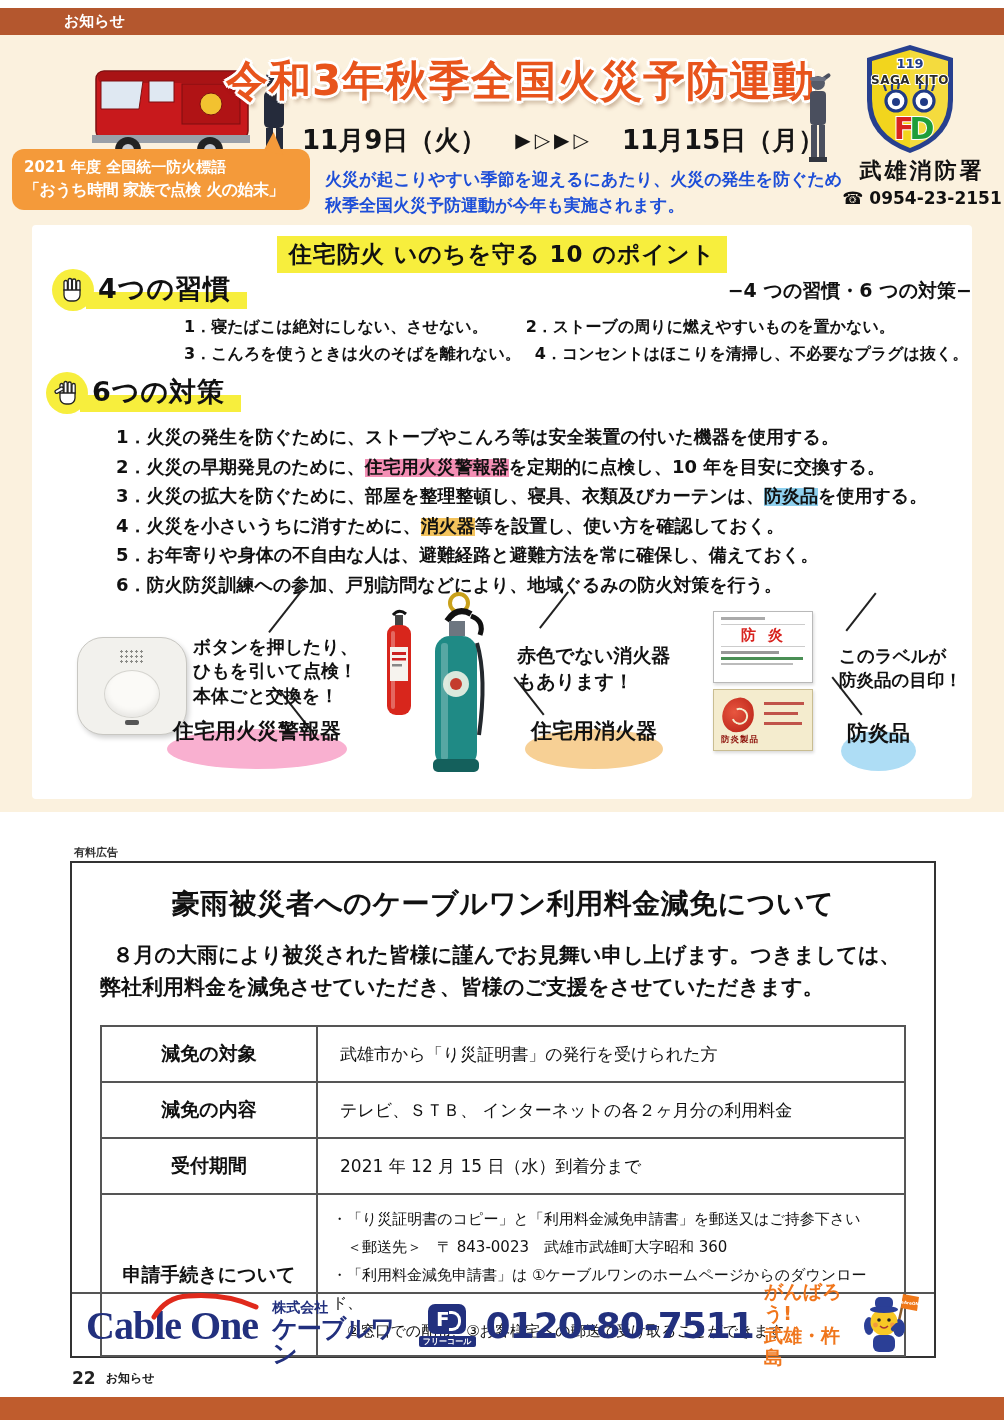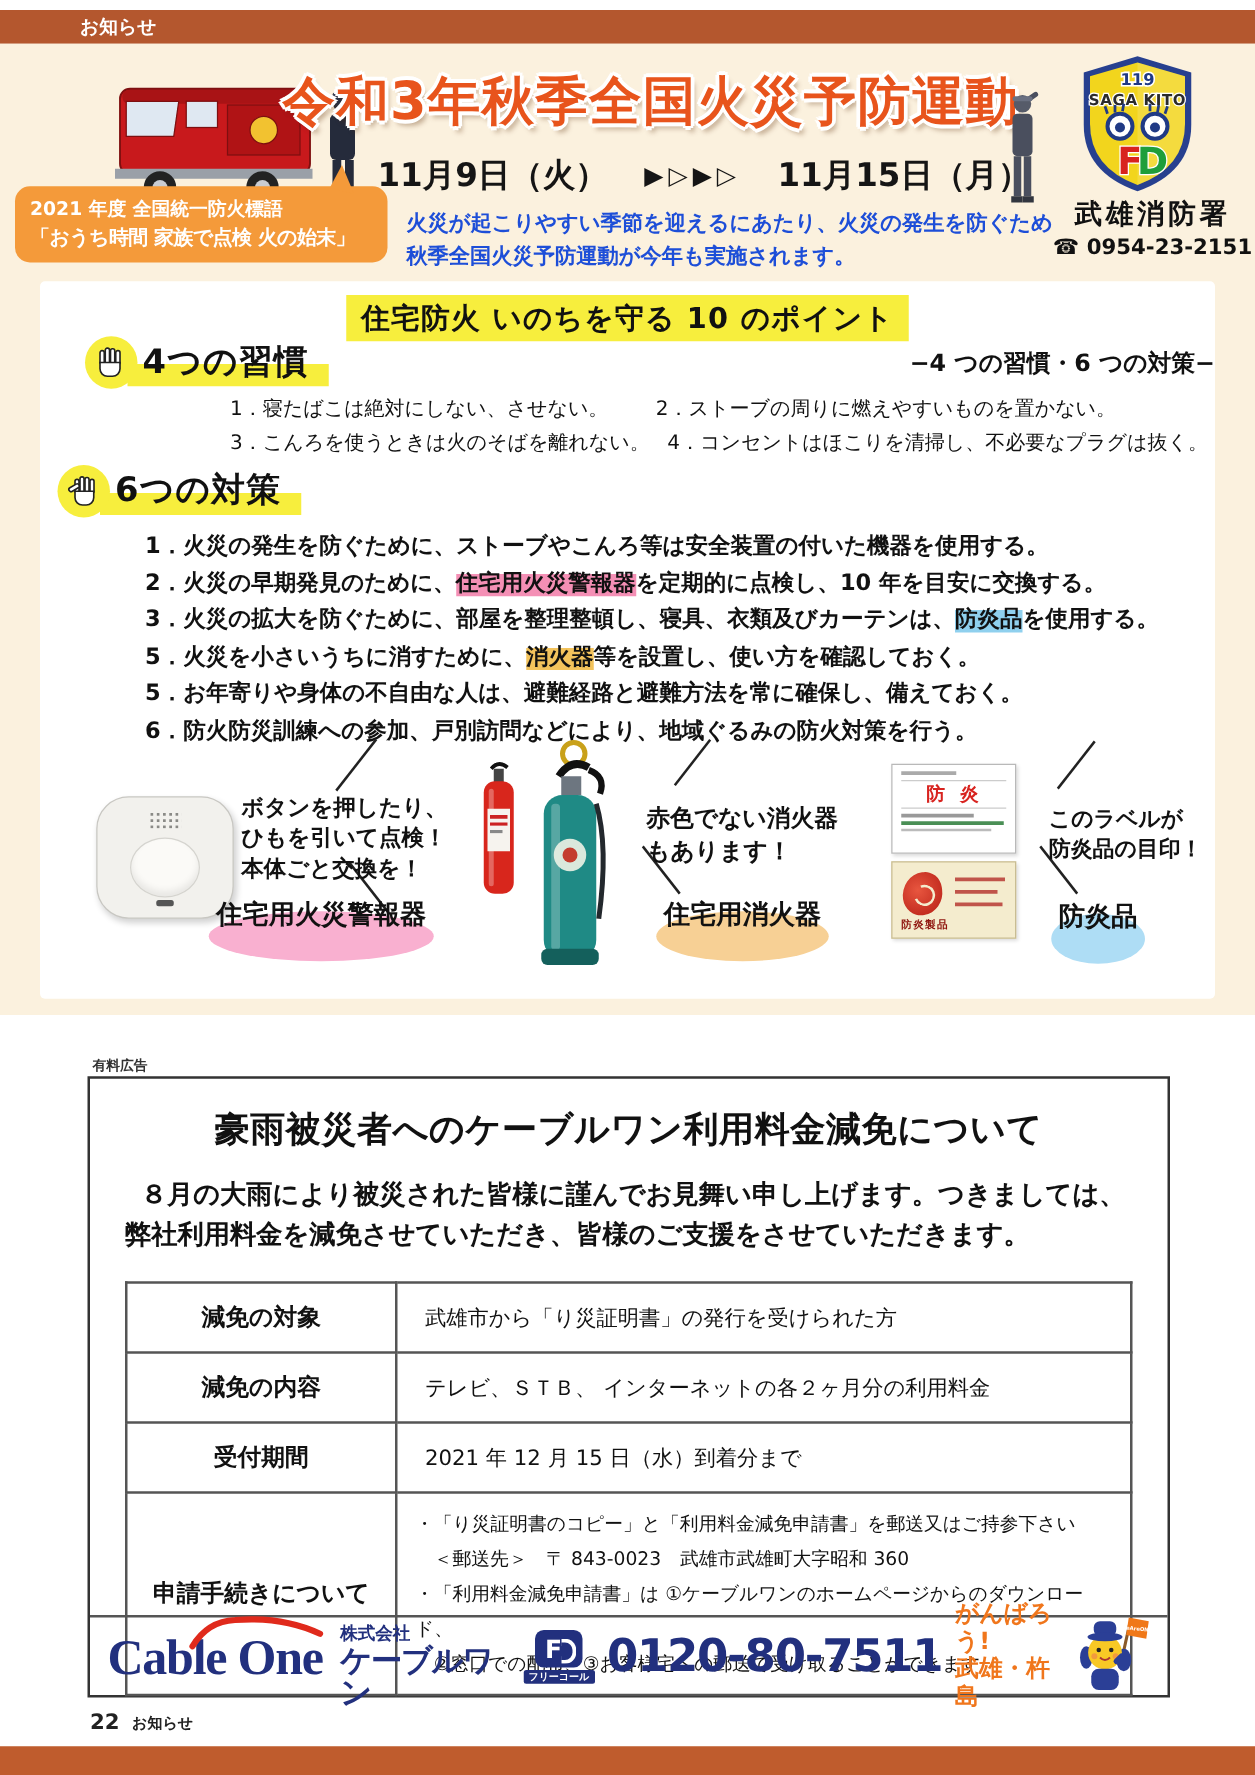"4つの習慣" #habits-head { left: 36px -> 20px }
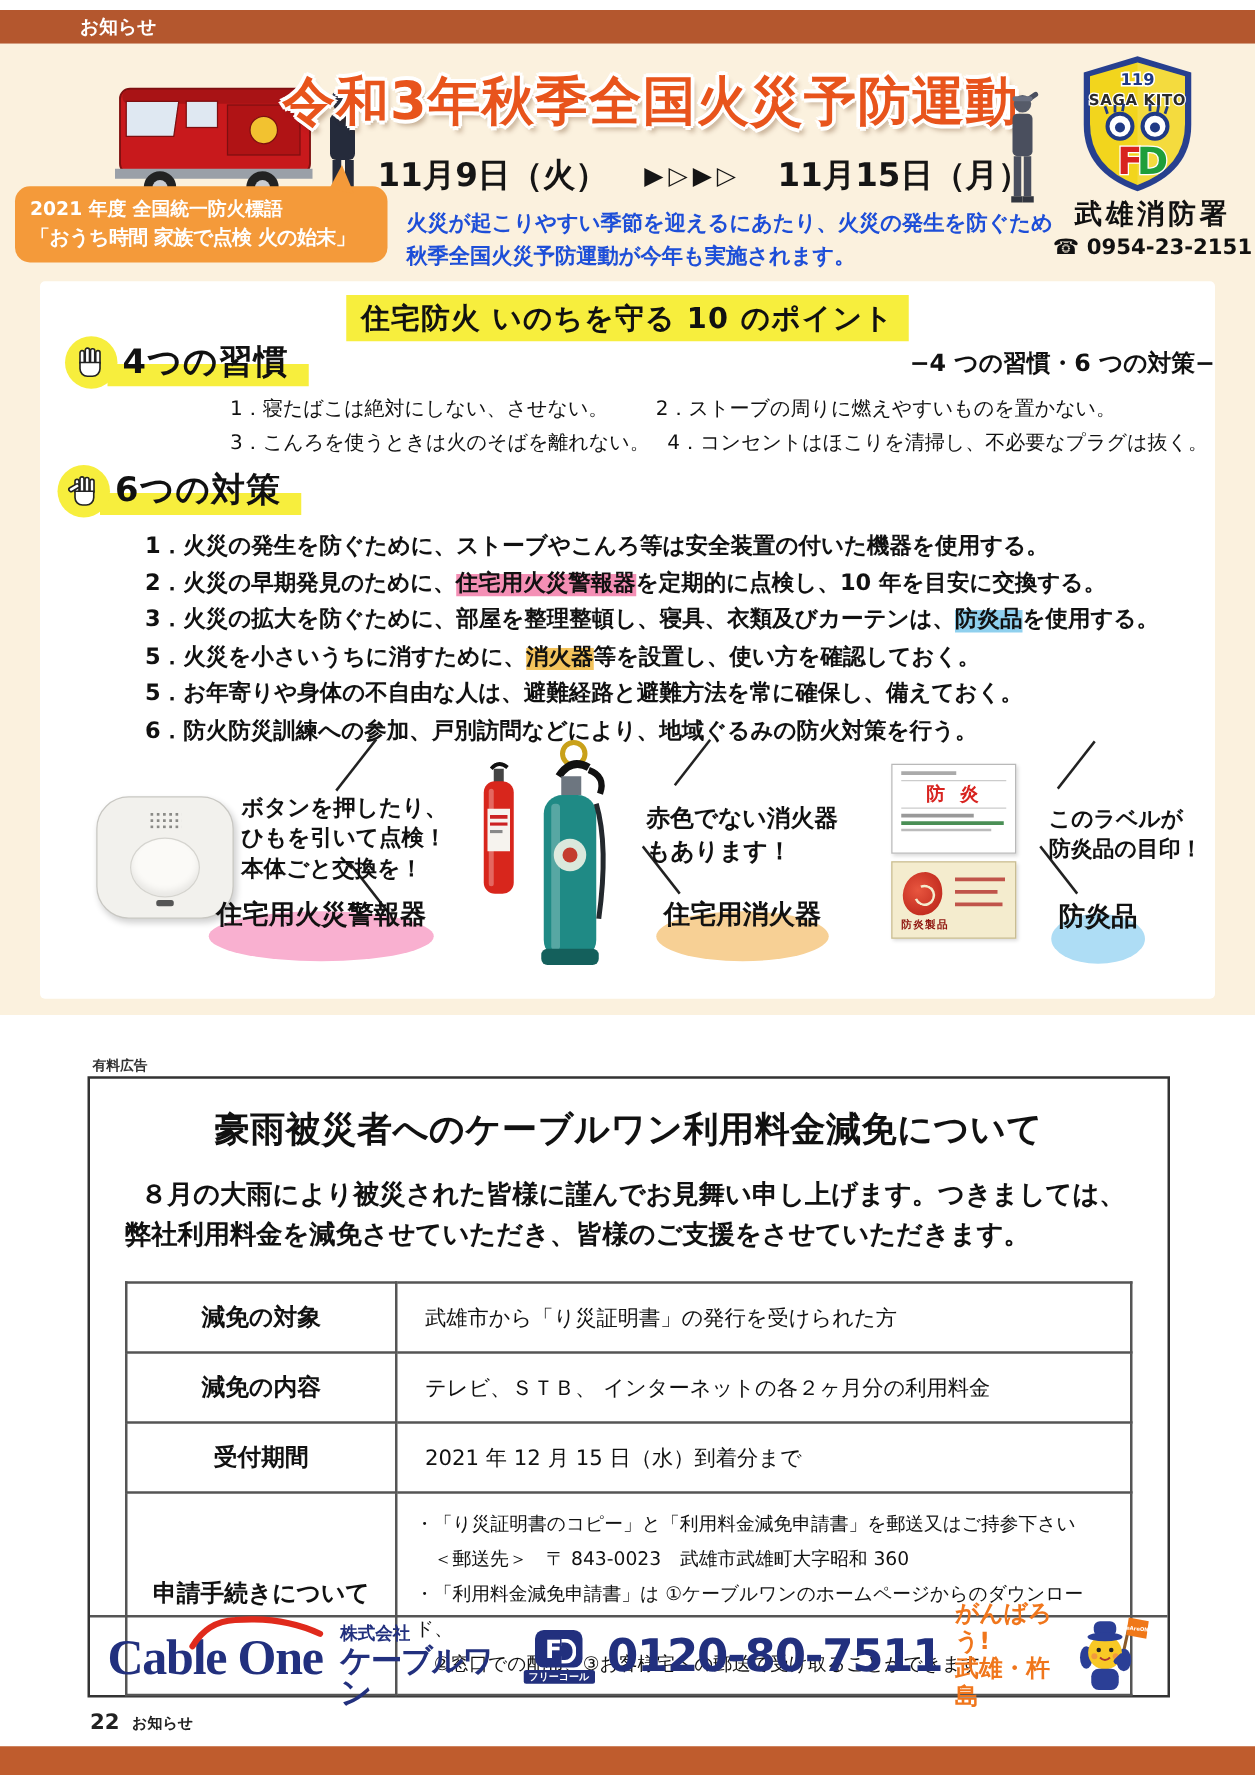"1．寝たばこは絶対にしない、させない。" .habits { font-weight: 400 -> 700 }
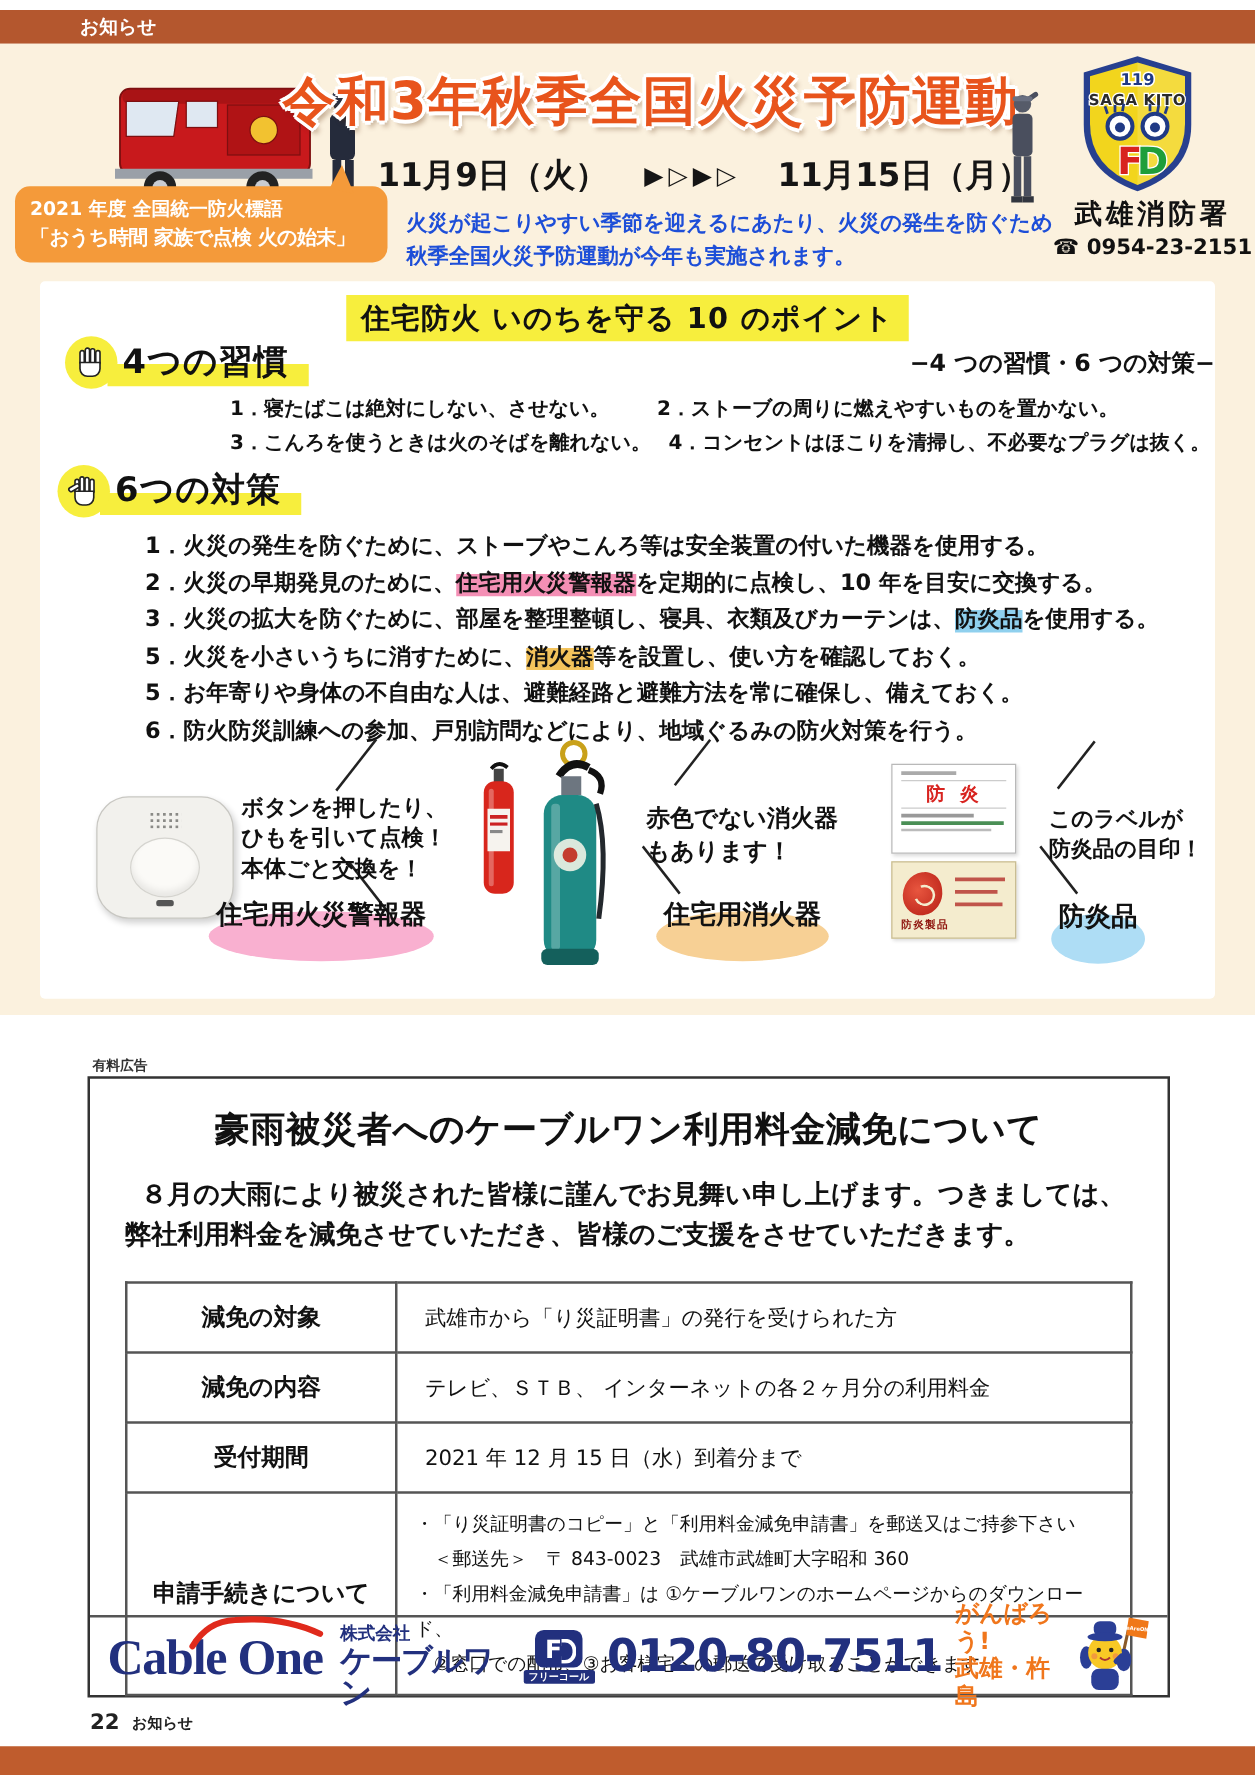"5．火災を小さいうちに消すために、" span { text: 5 -> 4 }
